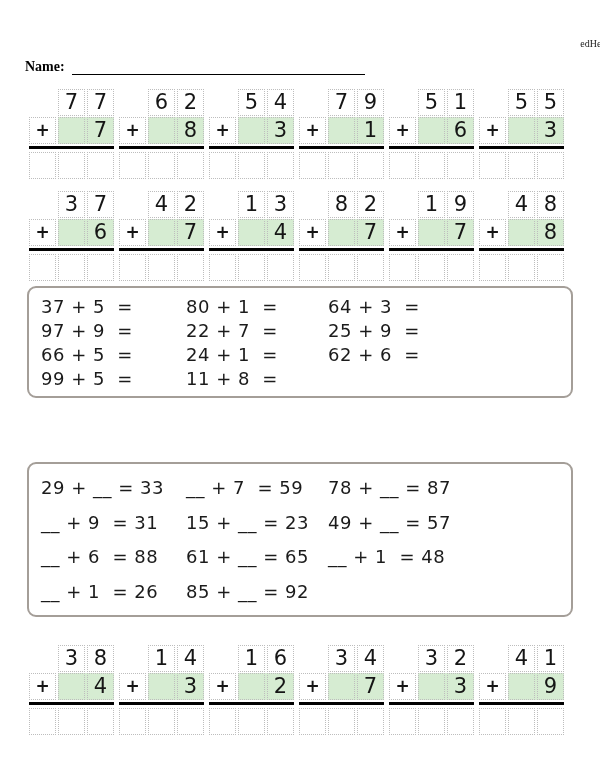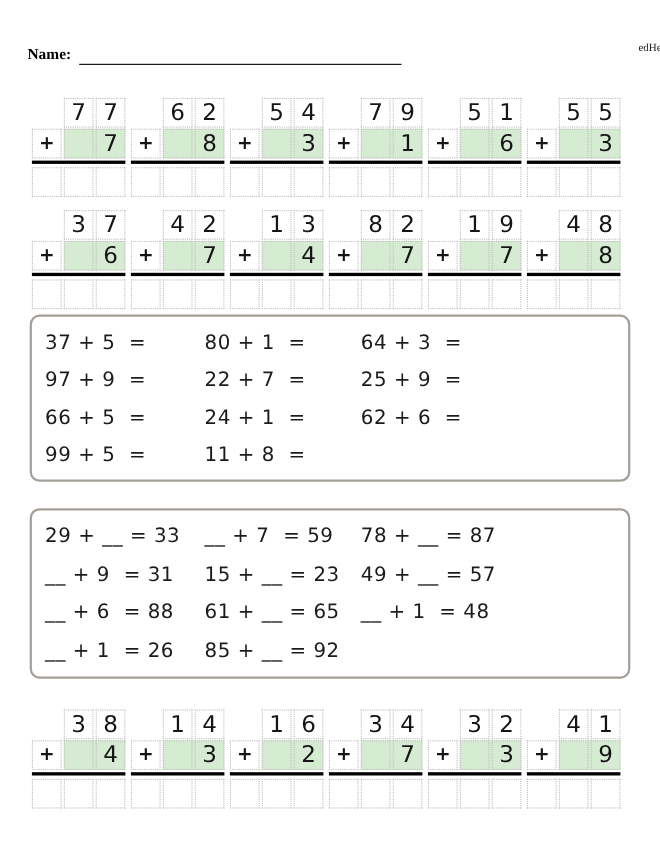"Name:" .name-row { top: 42px -> 58px }
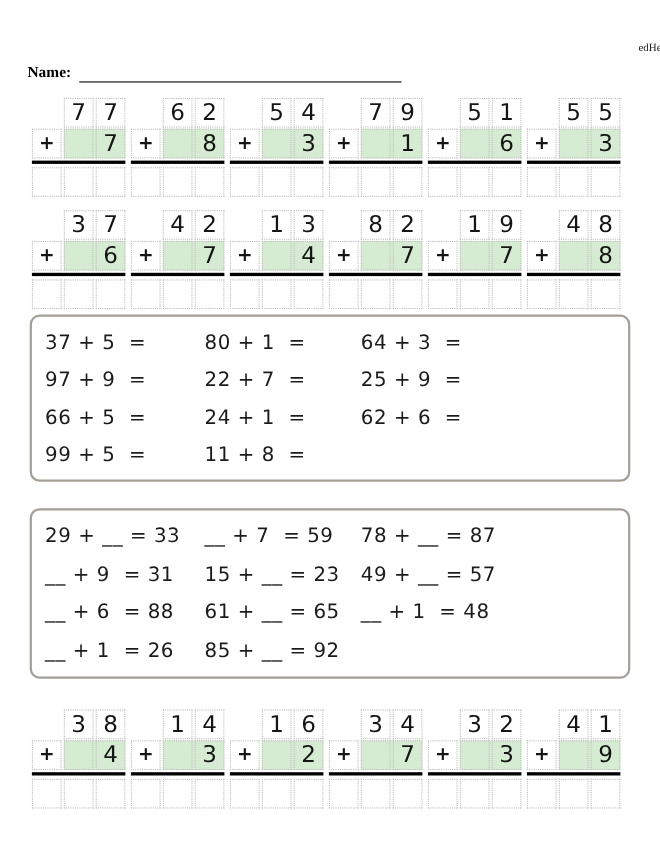"37 + 5 =" .eqbox-1 { height: 152px -> 112px }
